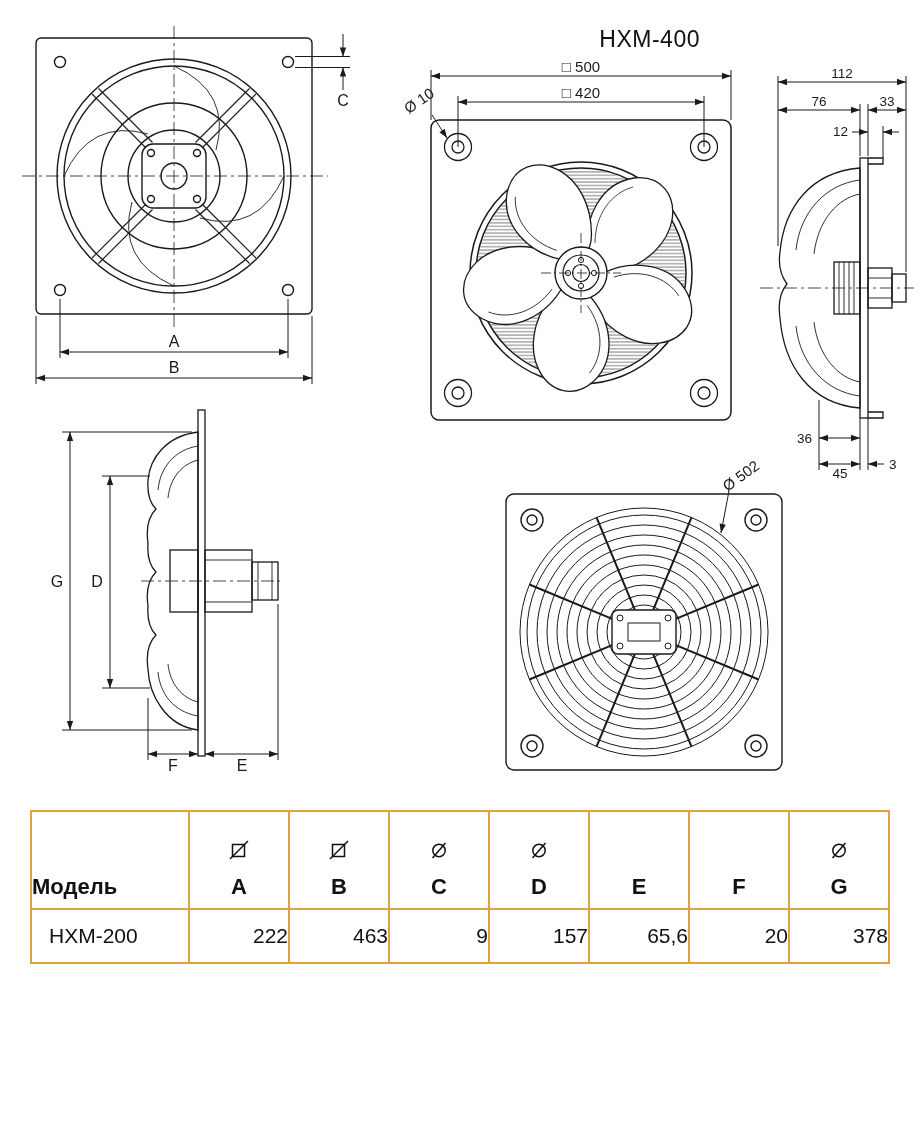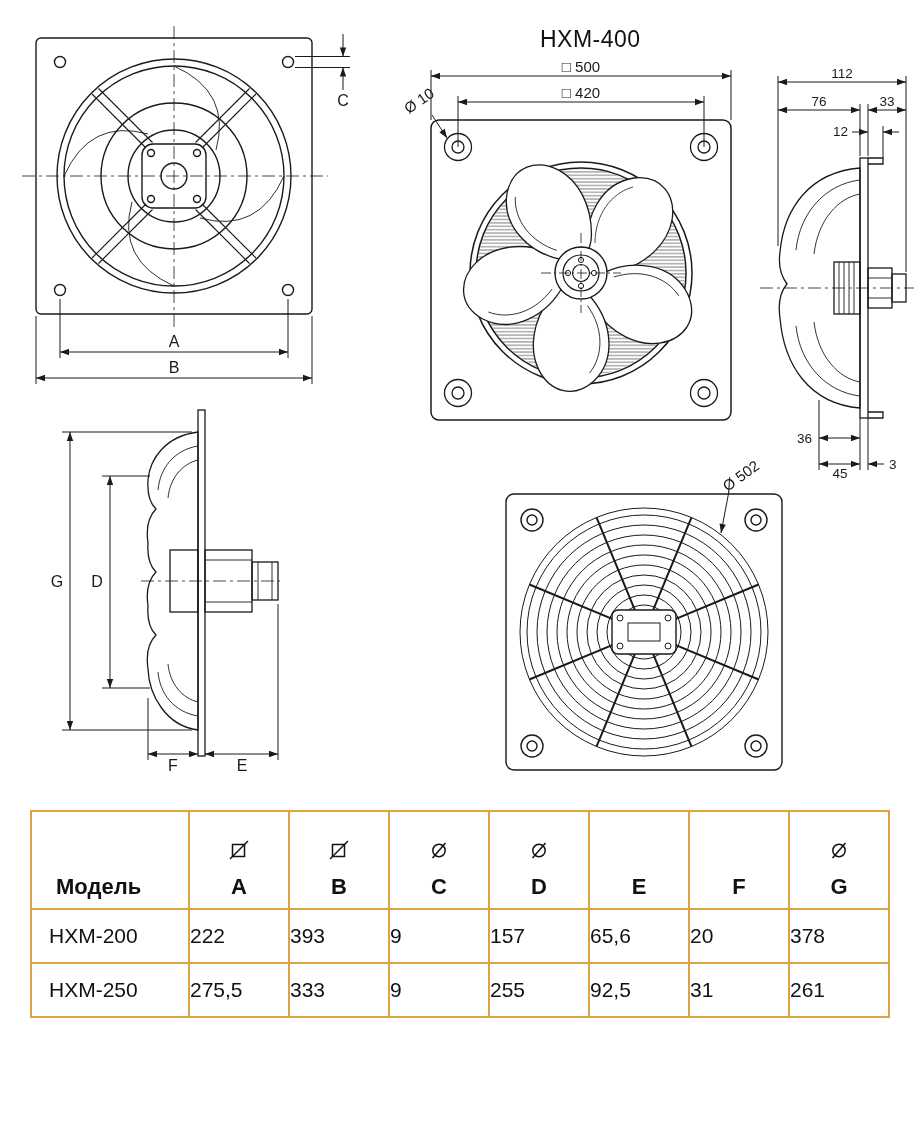"HXM-400" .page-title { text-align: left -> right }
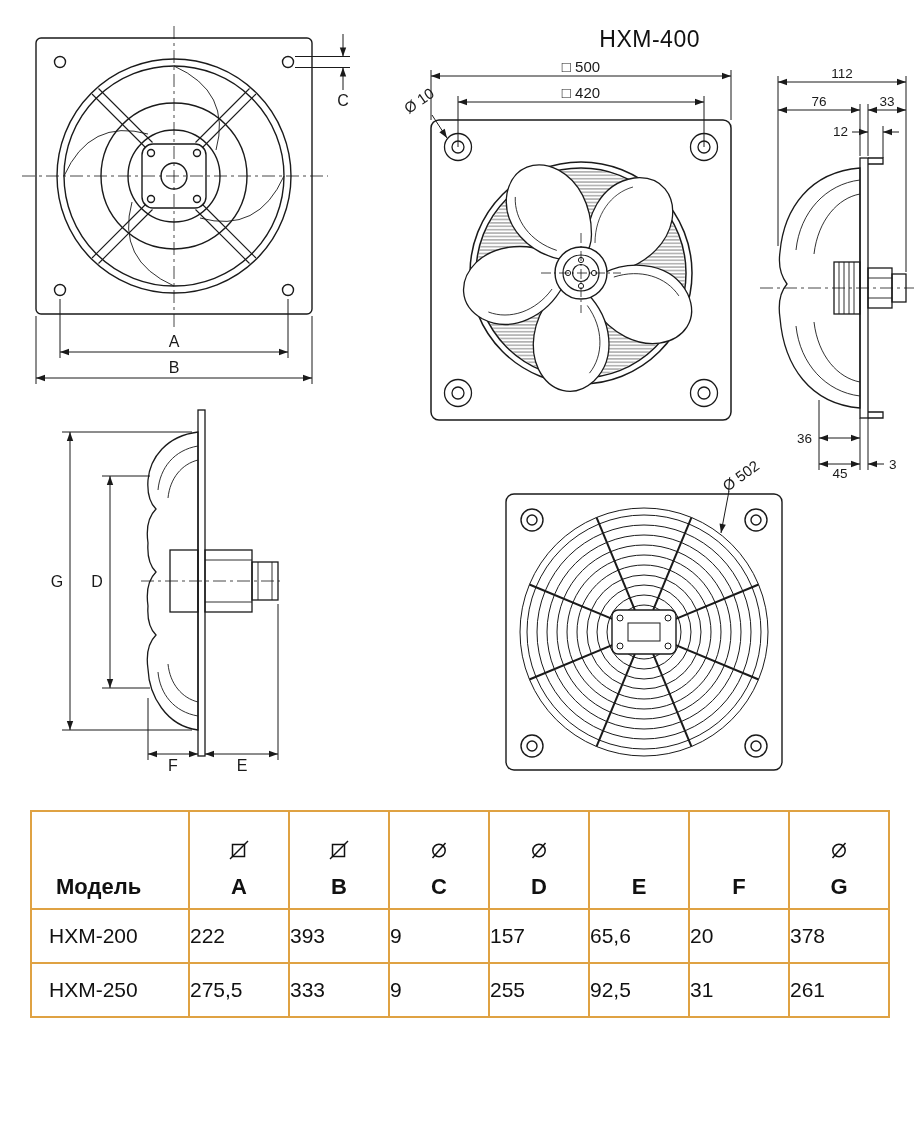"Модель" .model-inner { margin-left: 24px -> none }
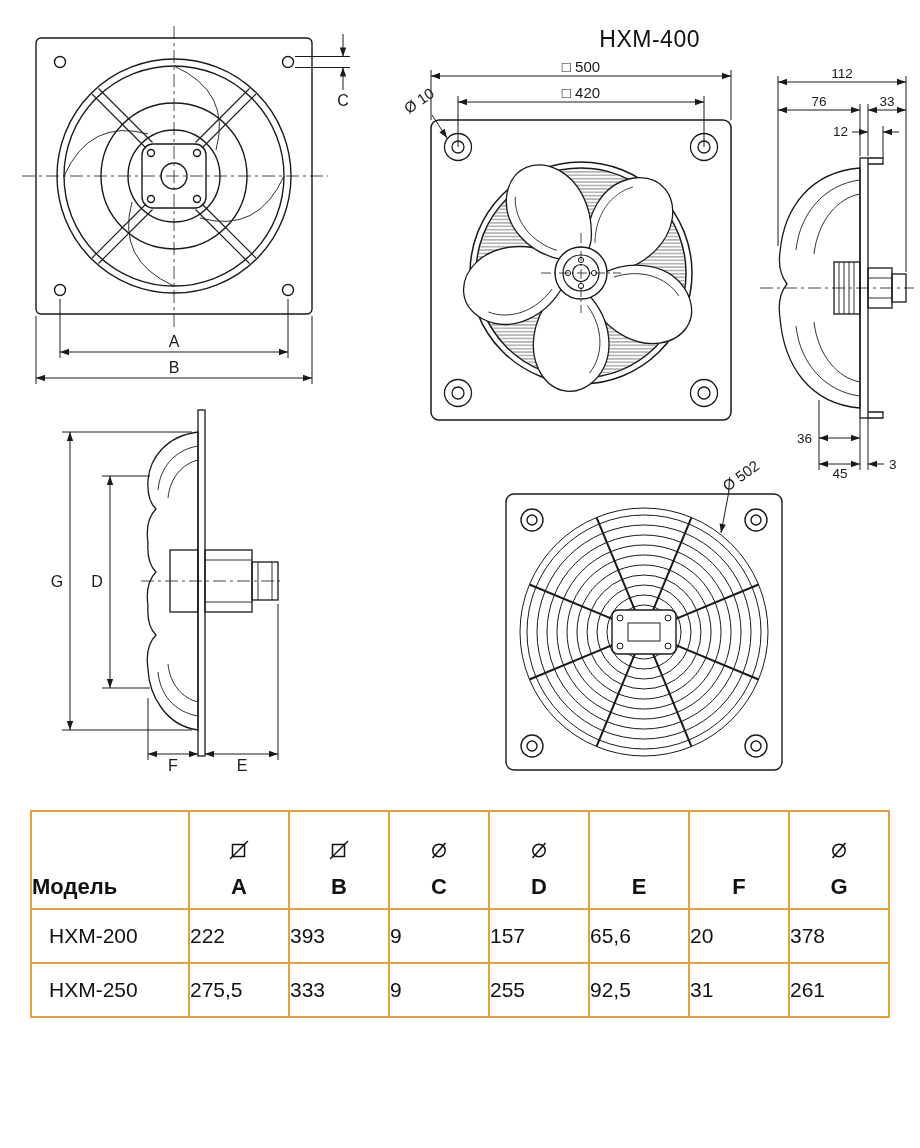"222" .spec-table td { text-align: left -> right }
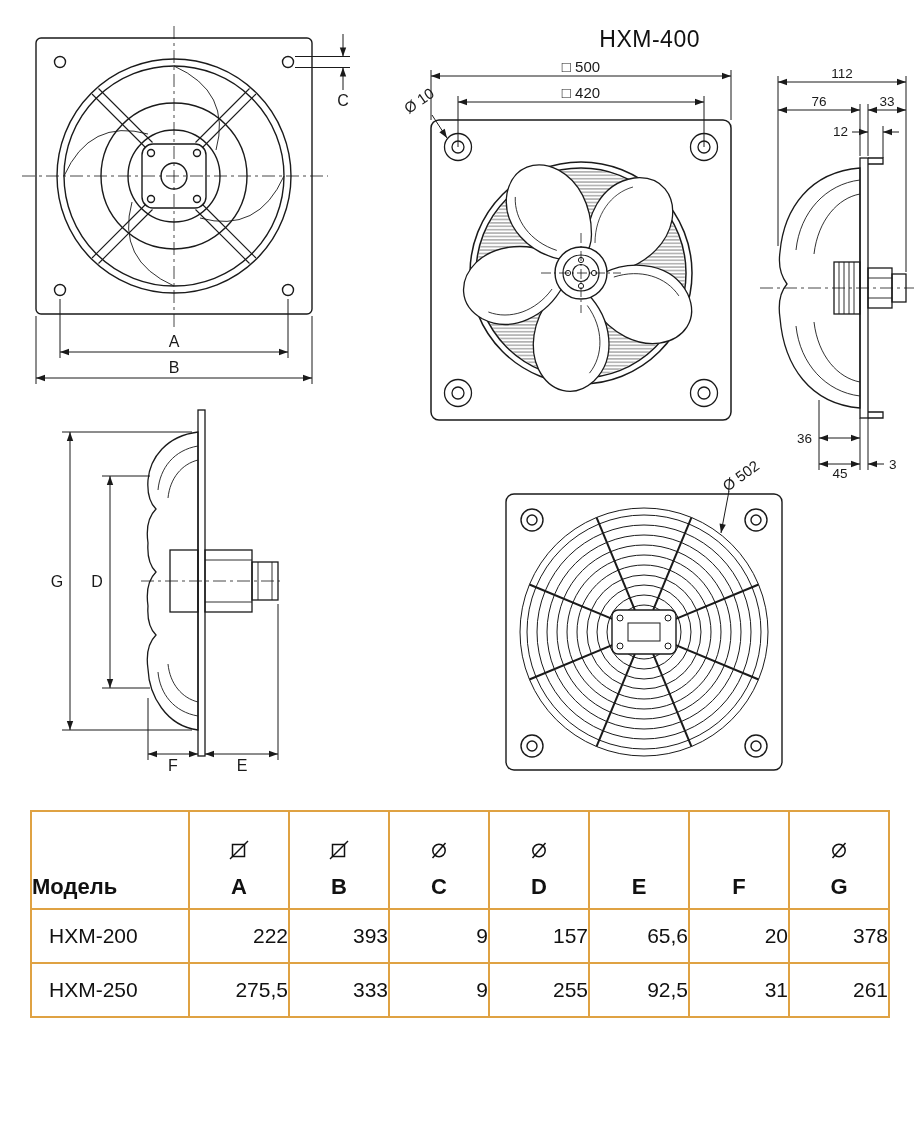"393" td { text: 393 -> 463 }
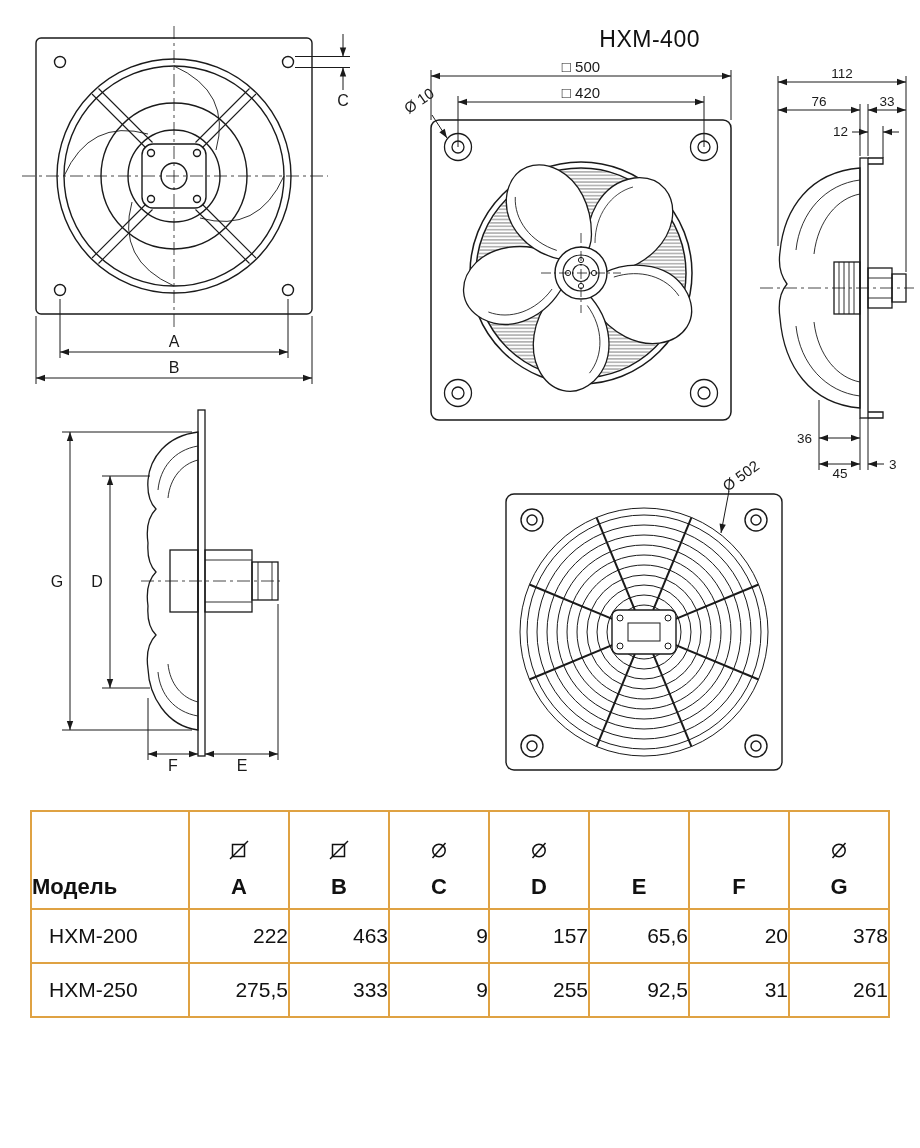"HXM-250" tr { html: <tr> <td>HXM-250</td> <td>275,5</td> <td>333</td> <td>9</td> <td>255</td> <td>92,5</td> <td>31</td> <td>261</td> </tr> -> none }
